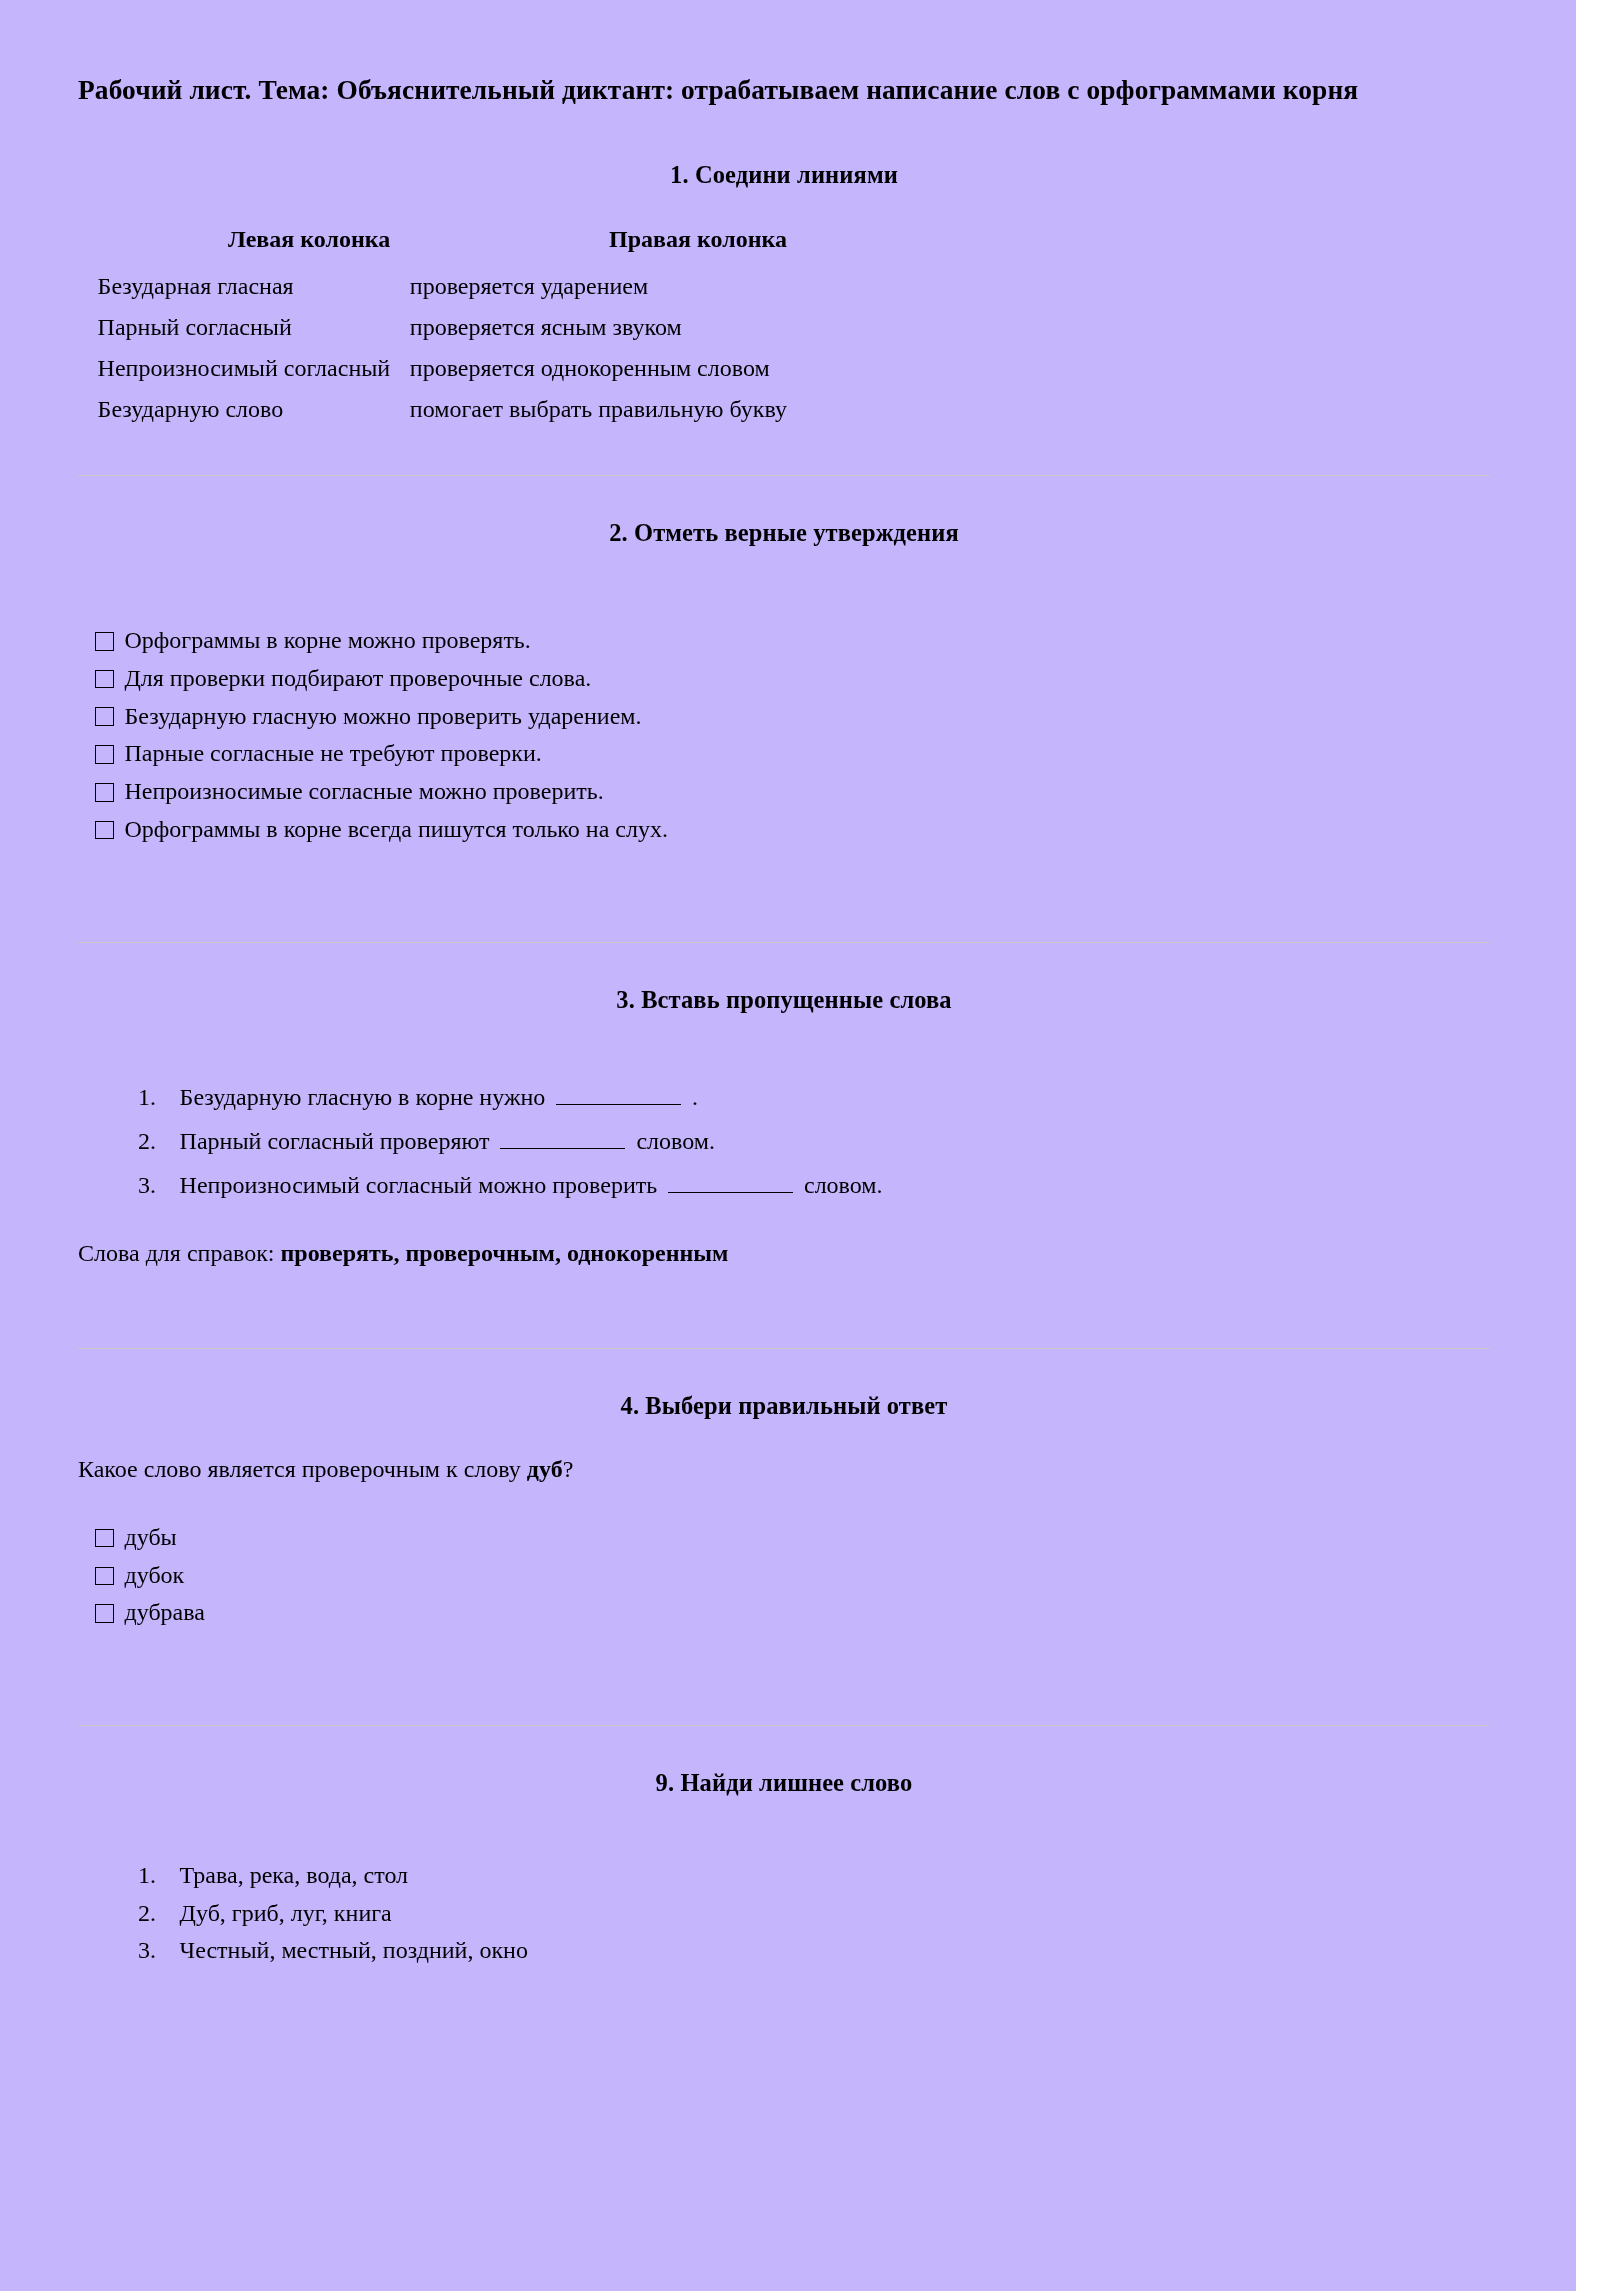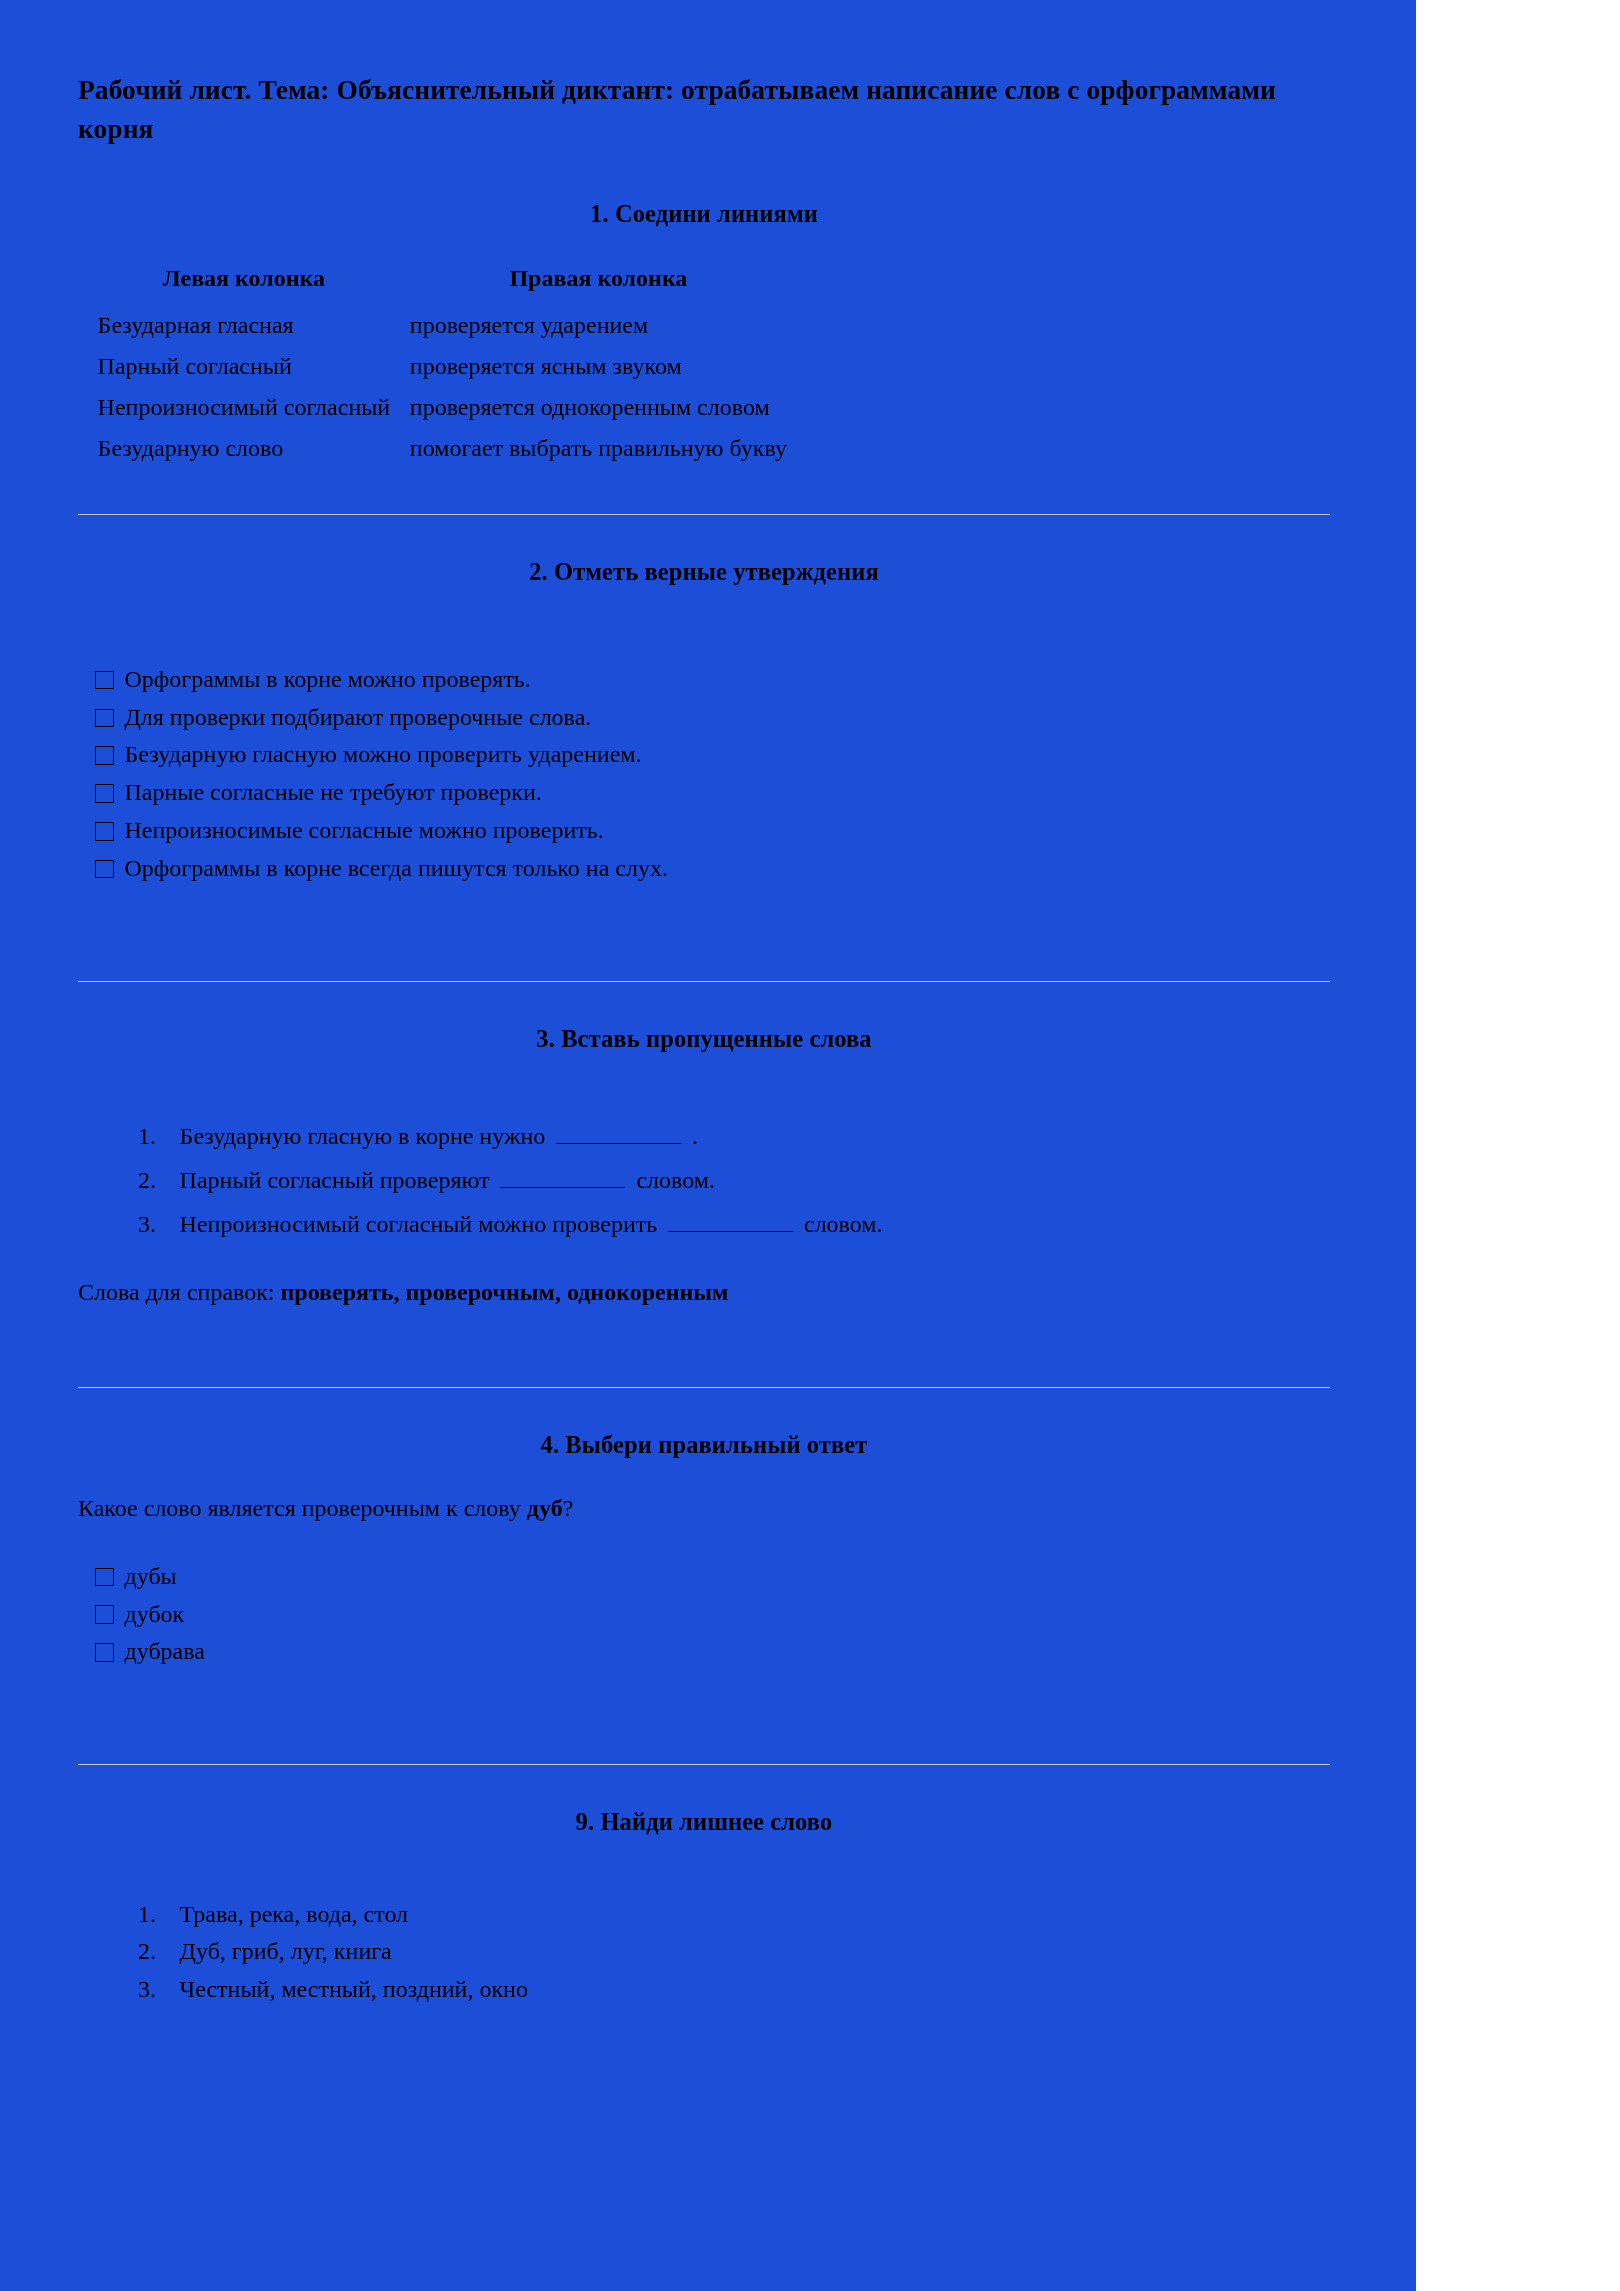"Рабочий лист. Тема: Объяснительный" .page { background: #1d4ed8 -> #c4b5fd; width: 1416px -> 1576px }
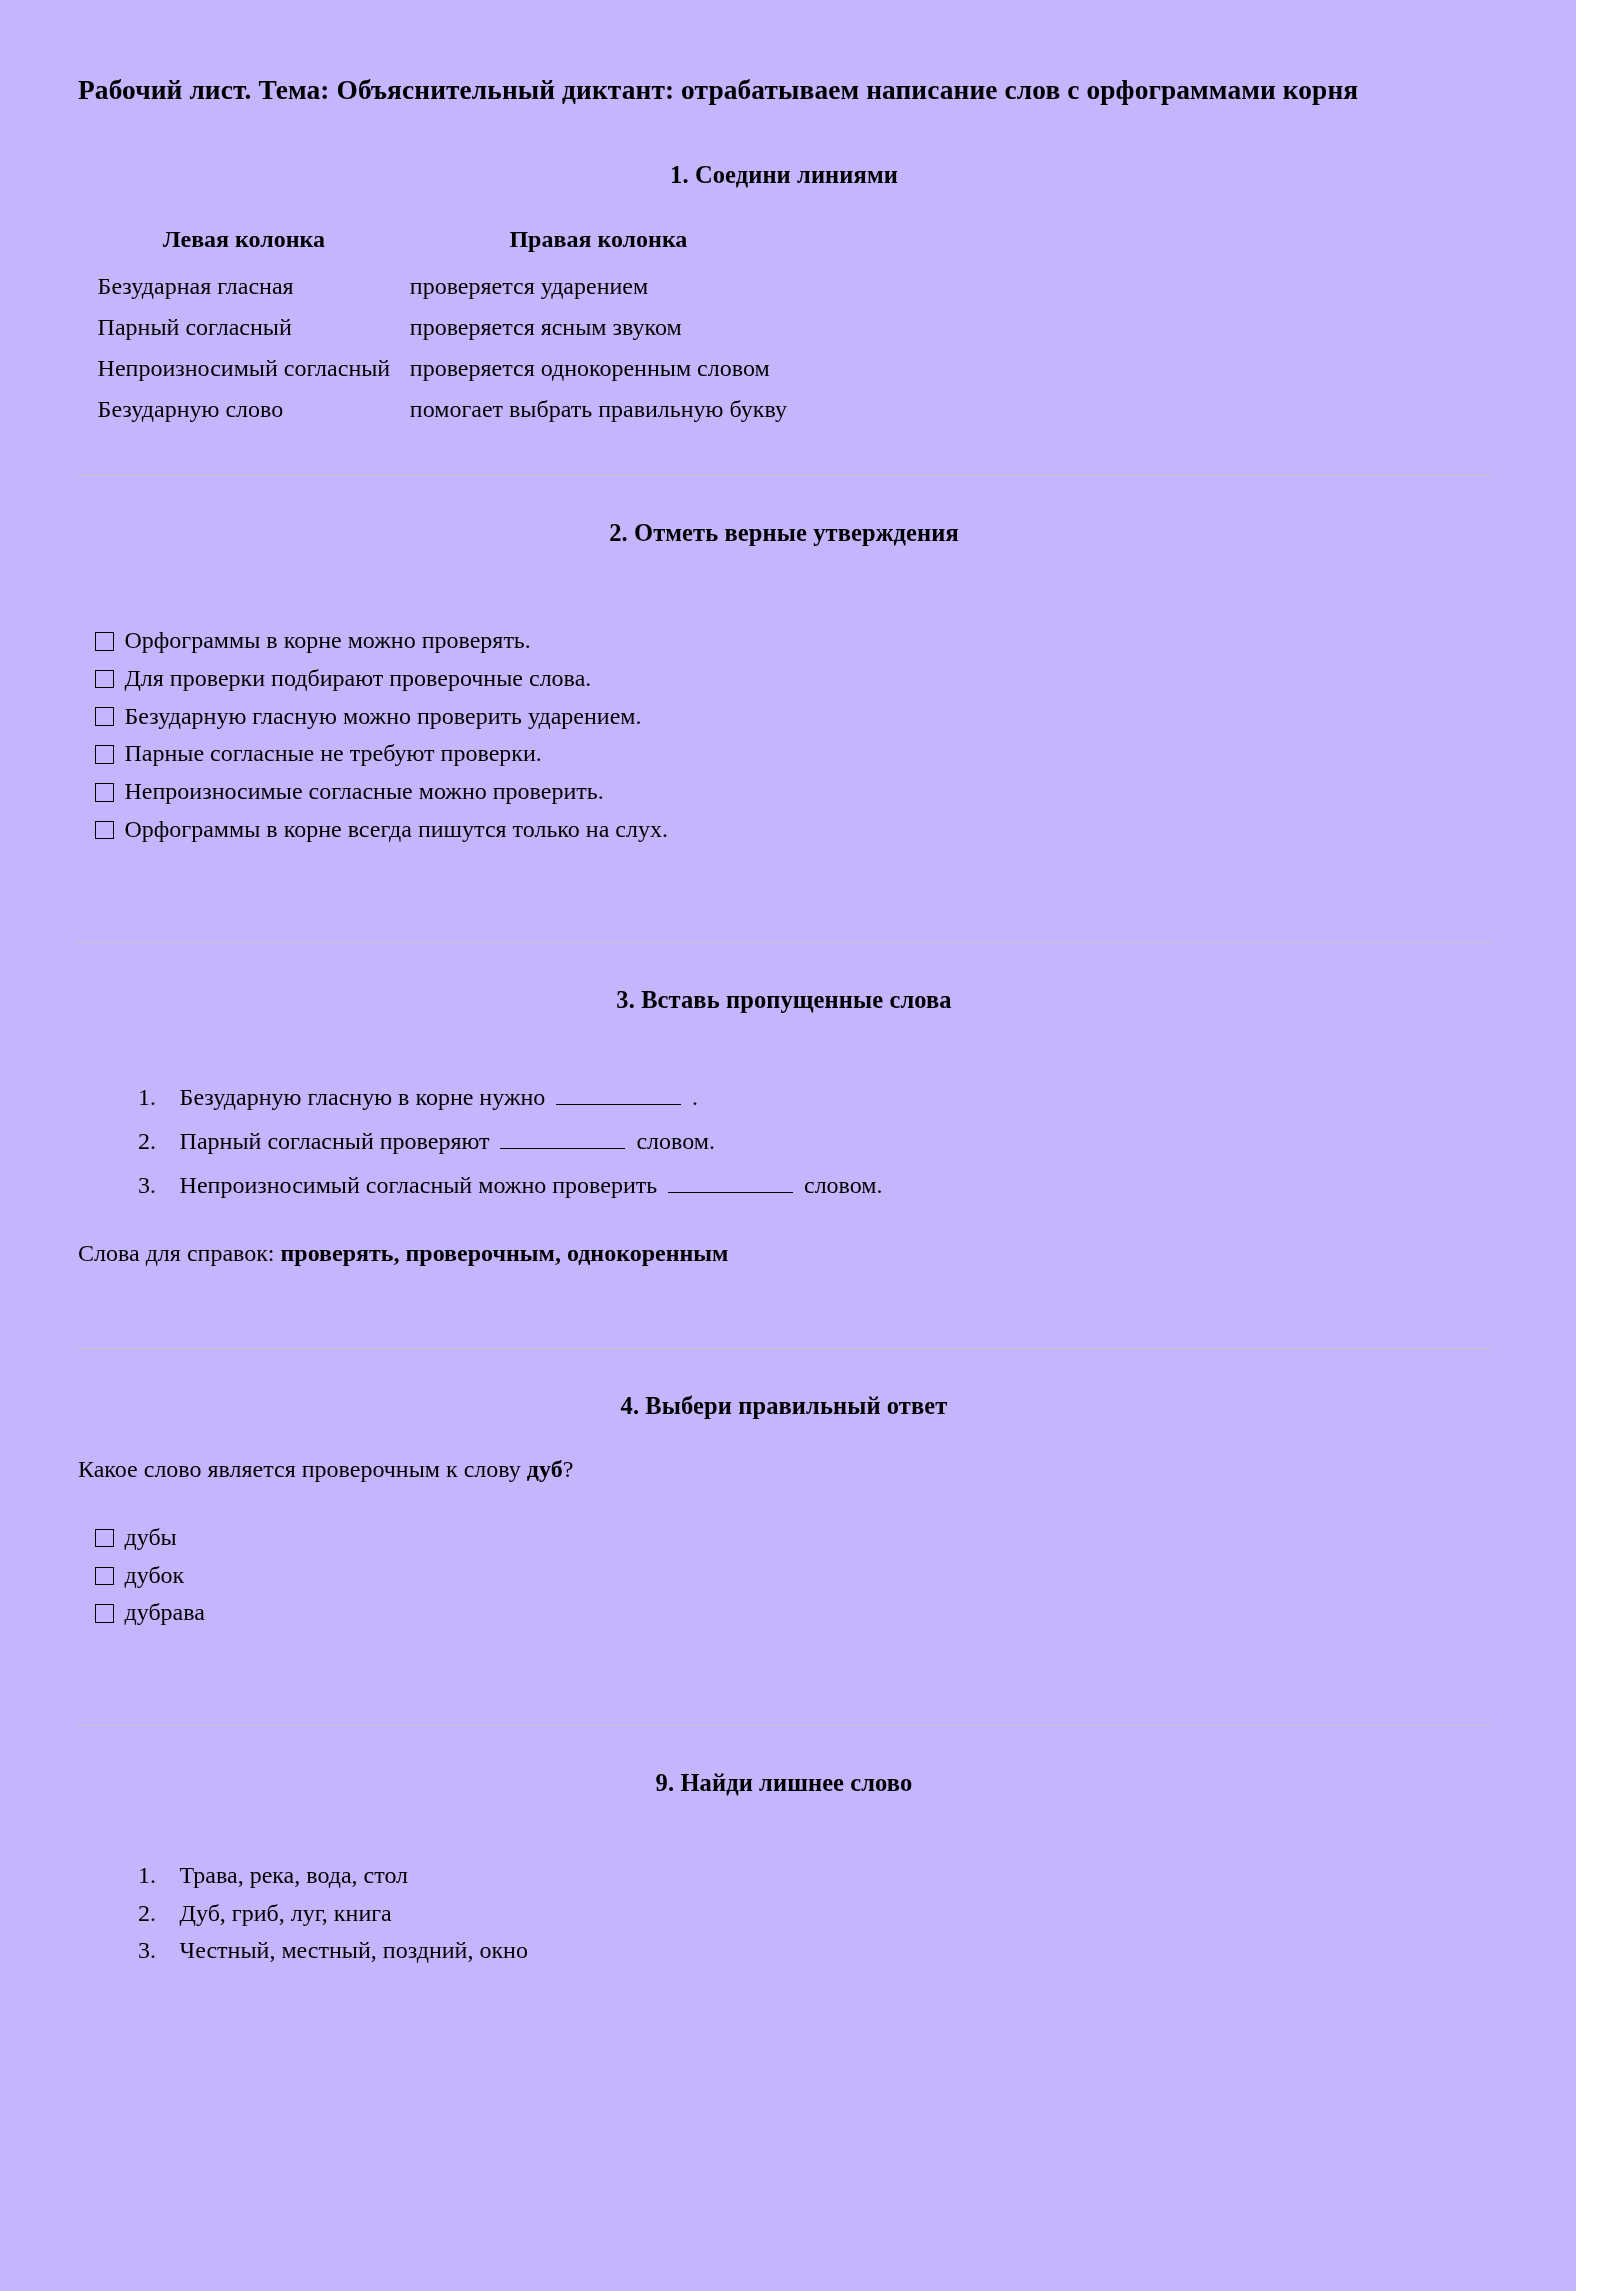"Левая колонка" .match-table th { text-align: center -> right }
